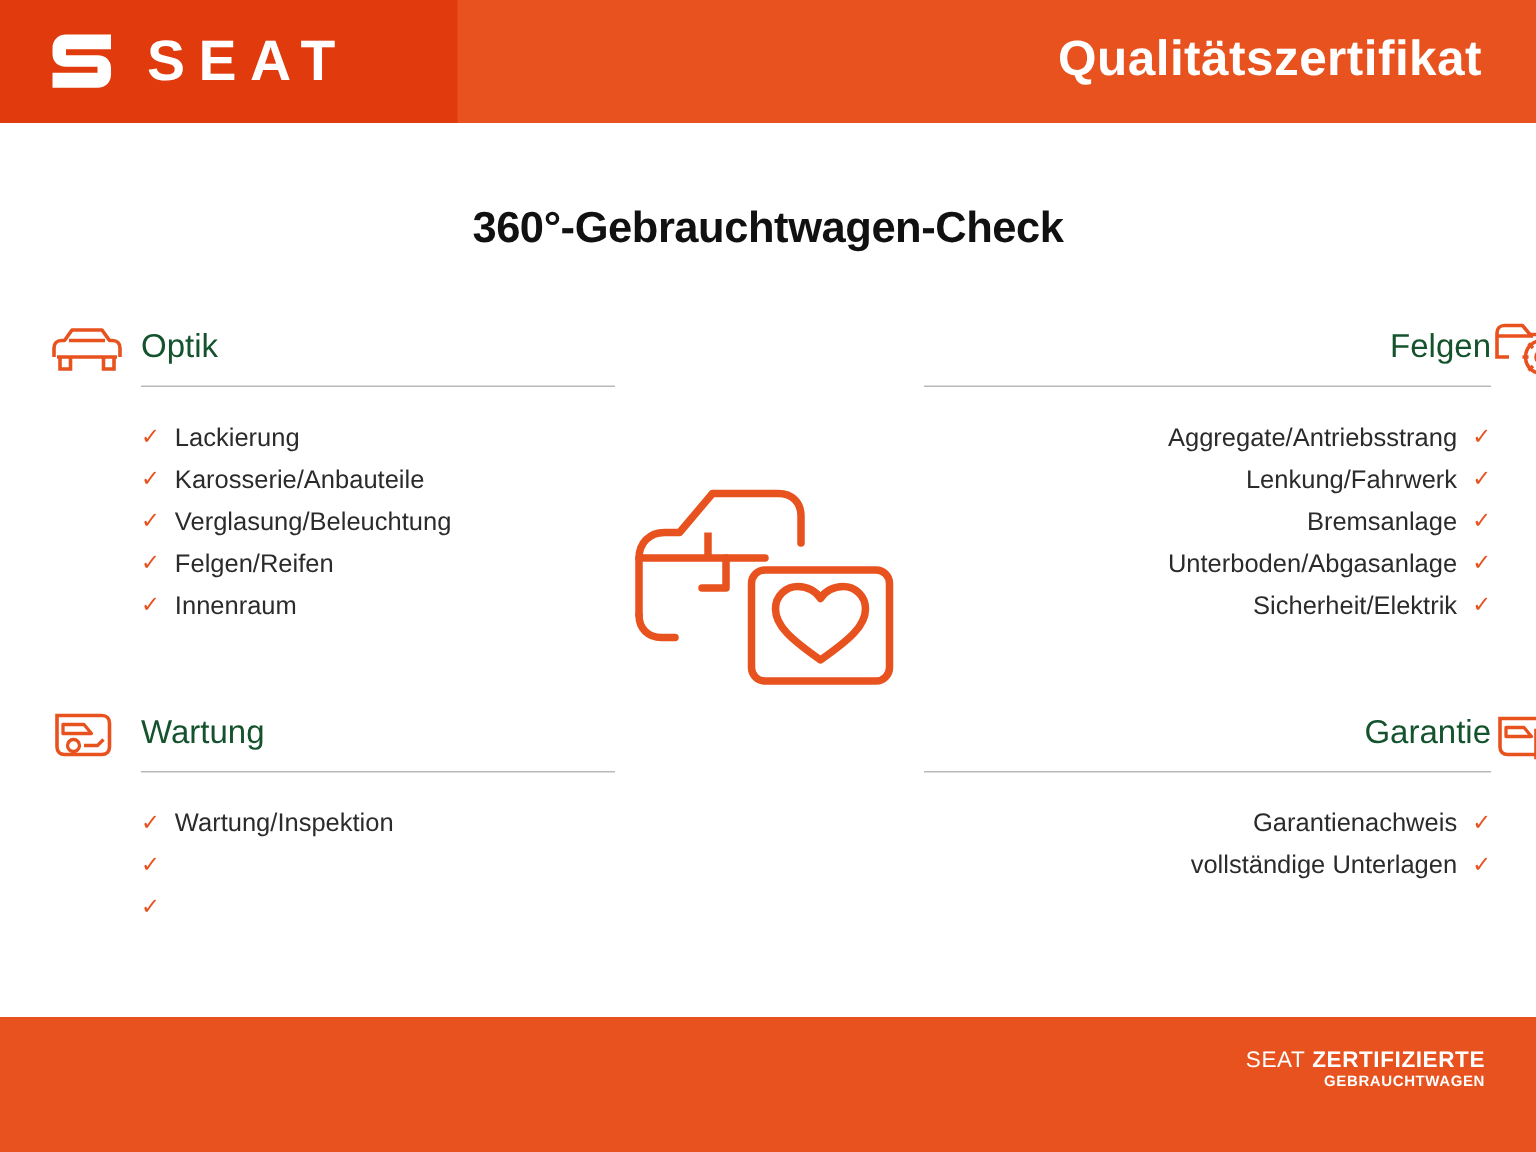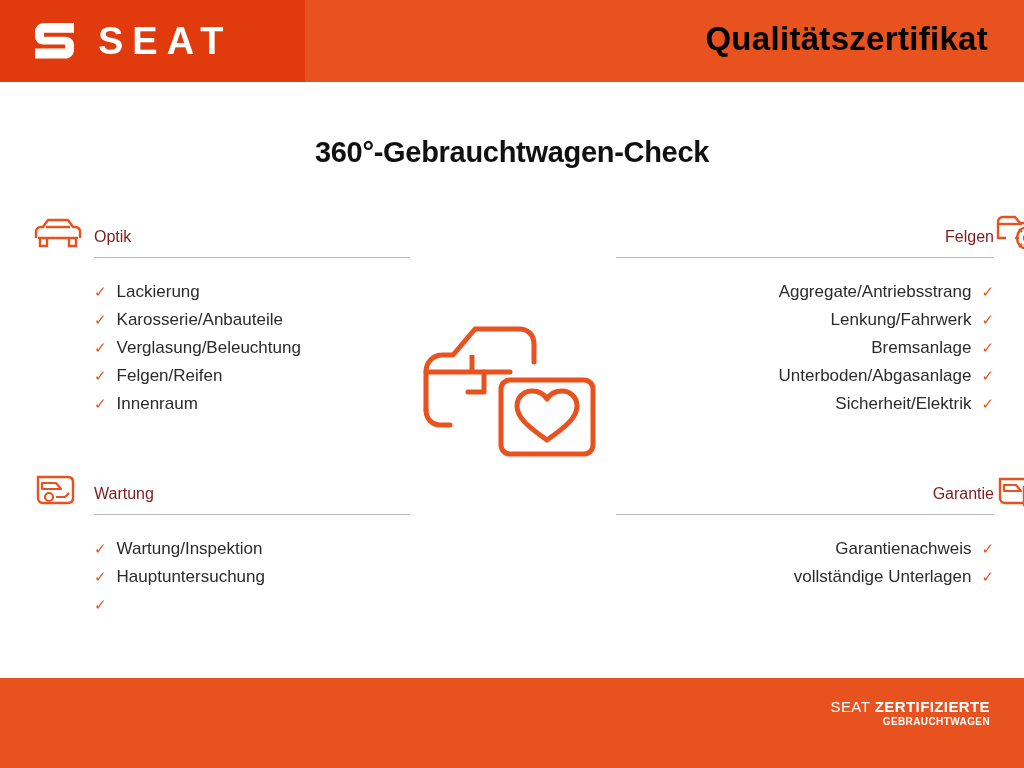"Qualitätszertifikat" .header-title { color: #000000 -> #ffffff }
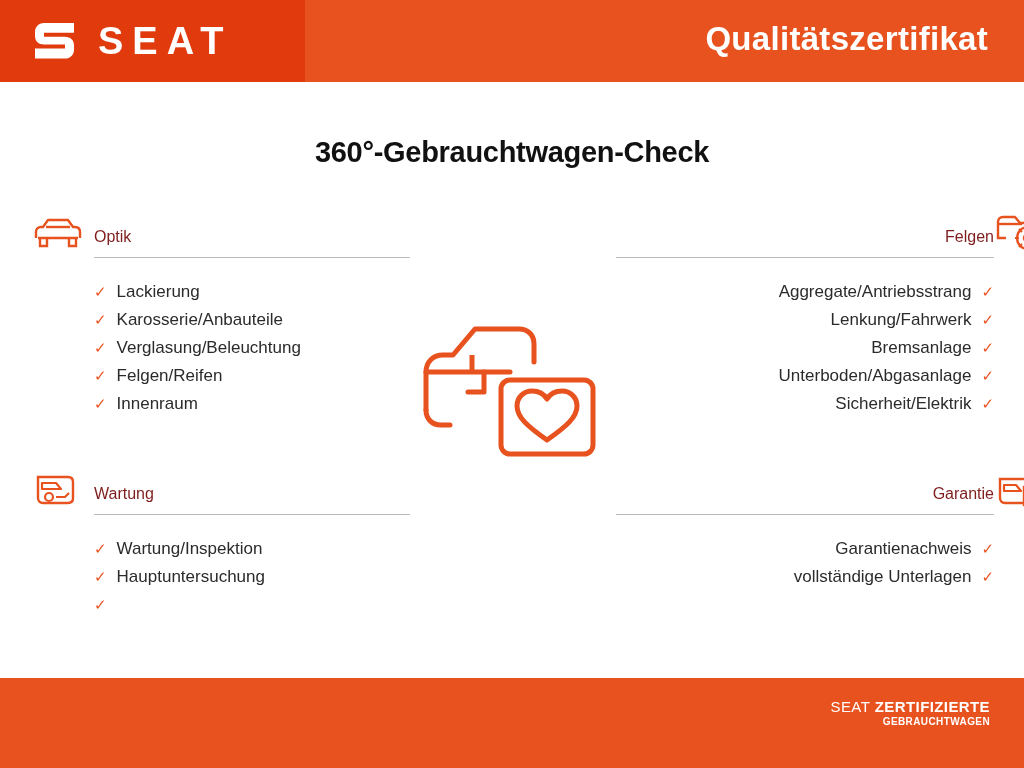"Optik" .sec-title { color: #7f1d1d -> #14532d; font-size: 16px -> 22px; top: 10px -> 0 }
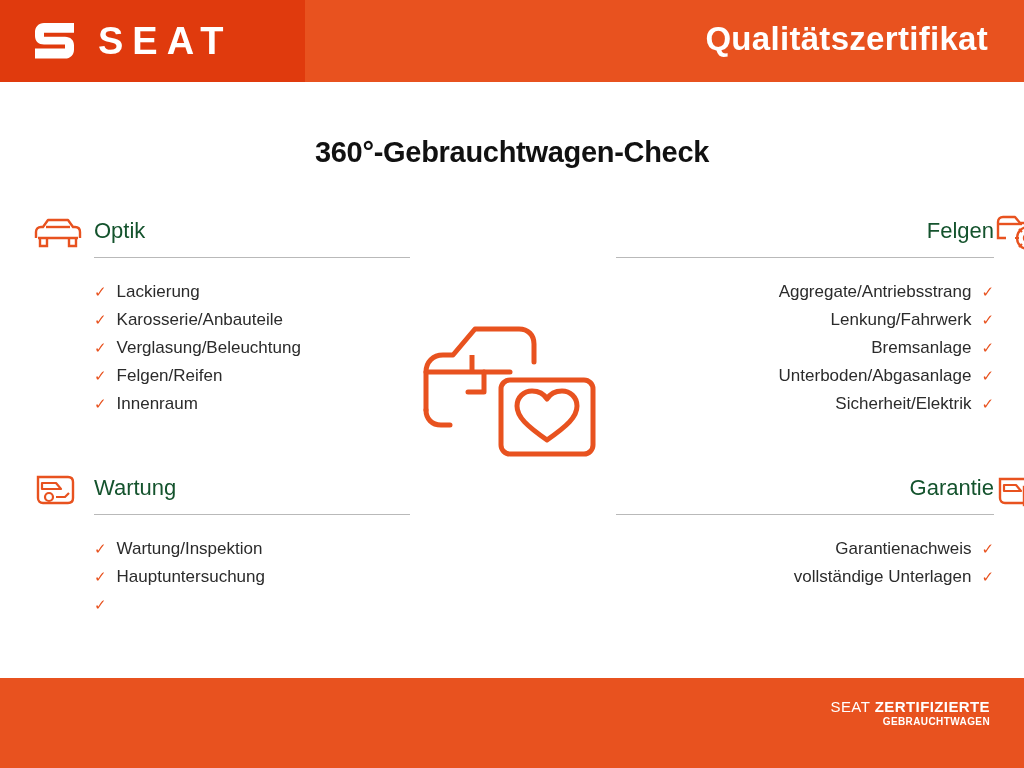"Hauptuntersuchung" span.item-label { html: <span>Hauptuntersuchung</span> -> none }
